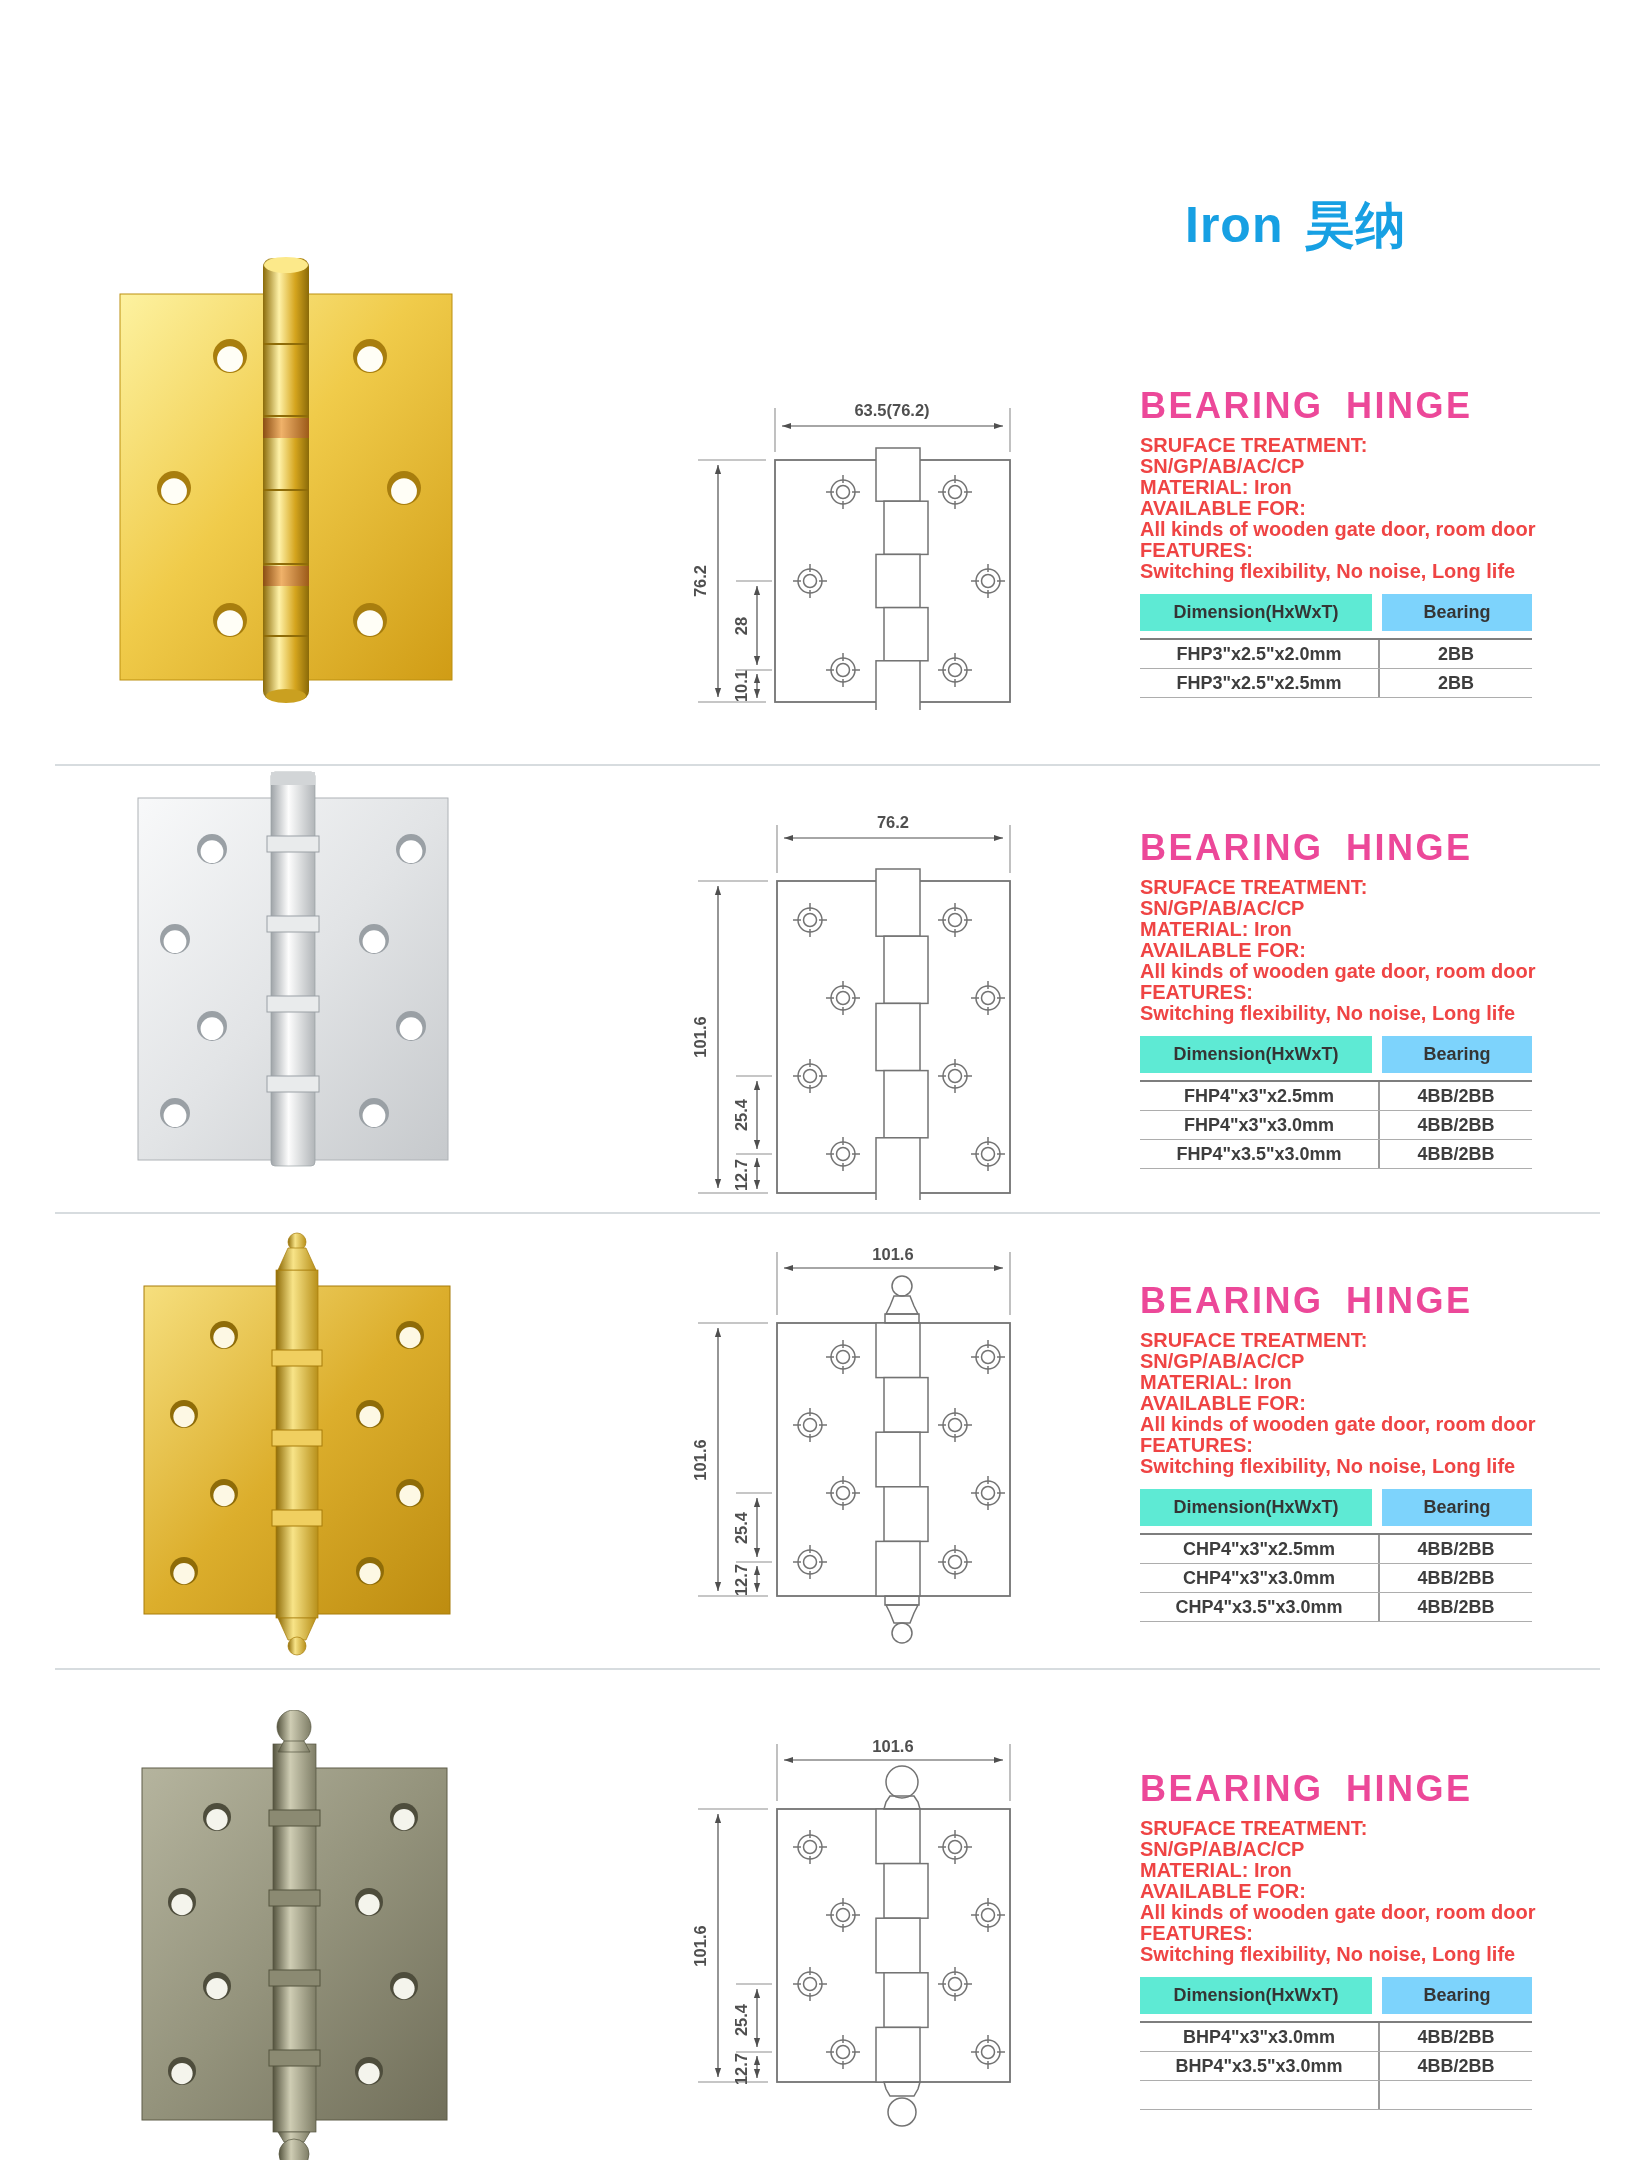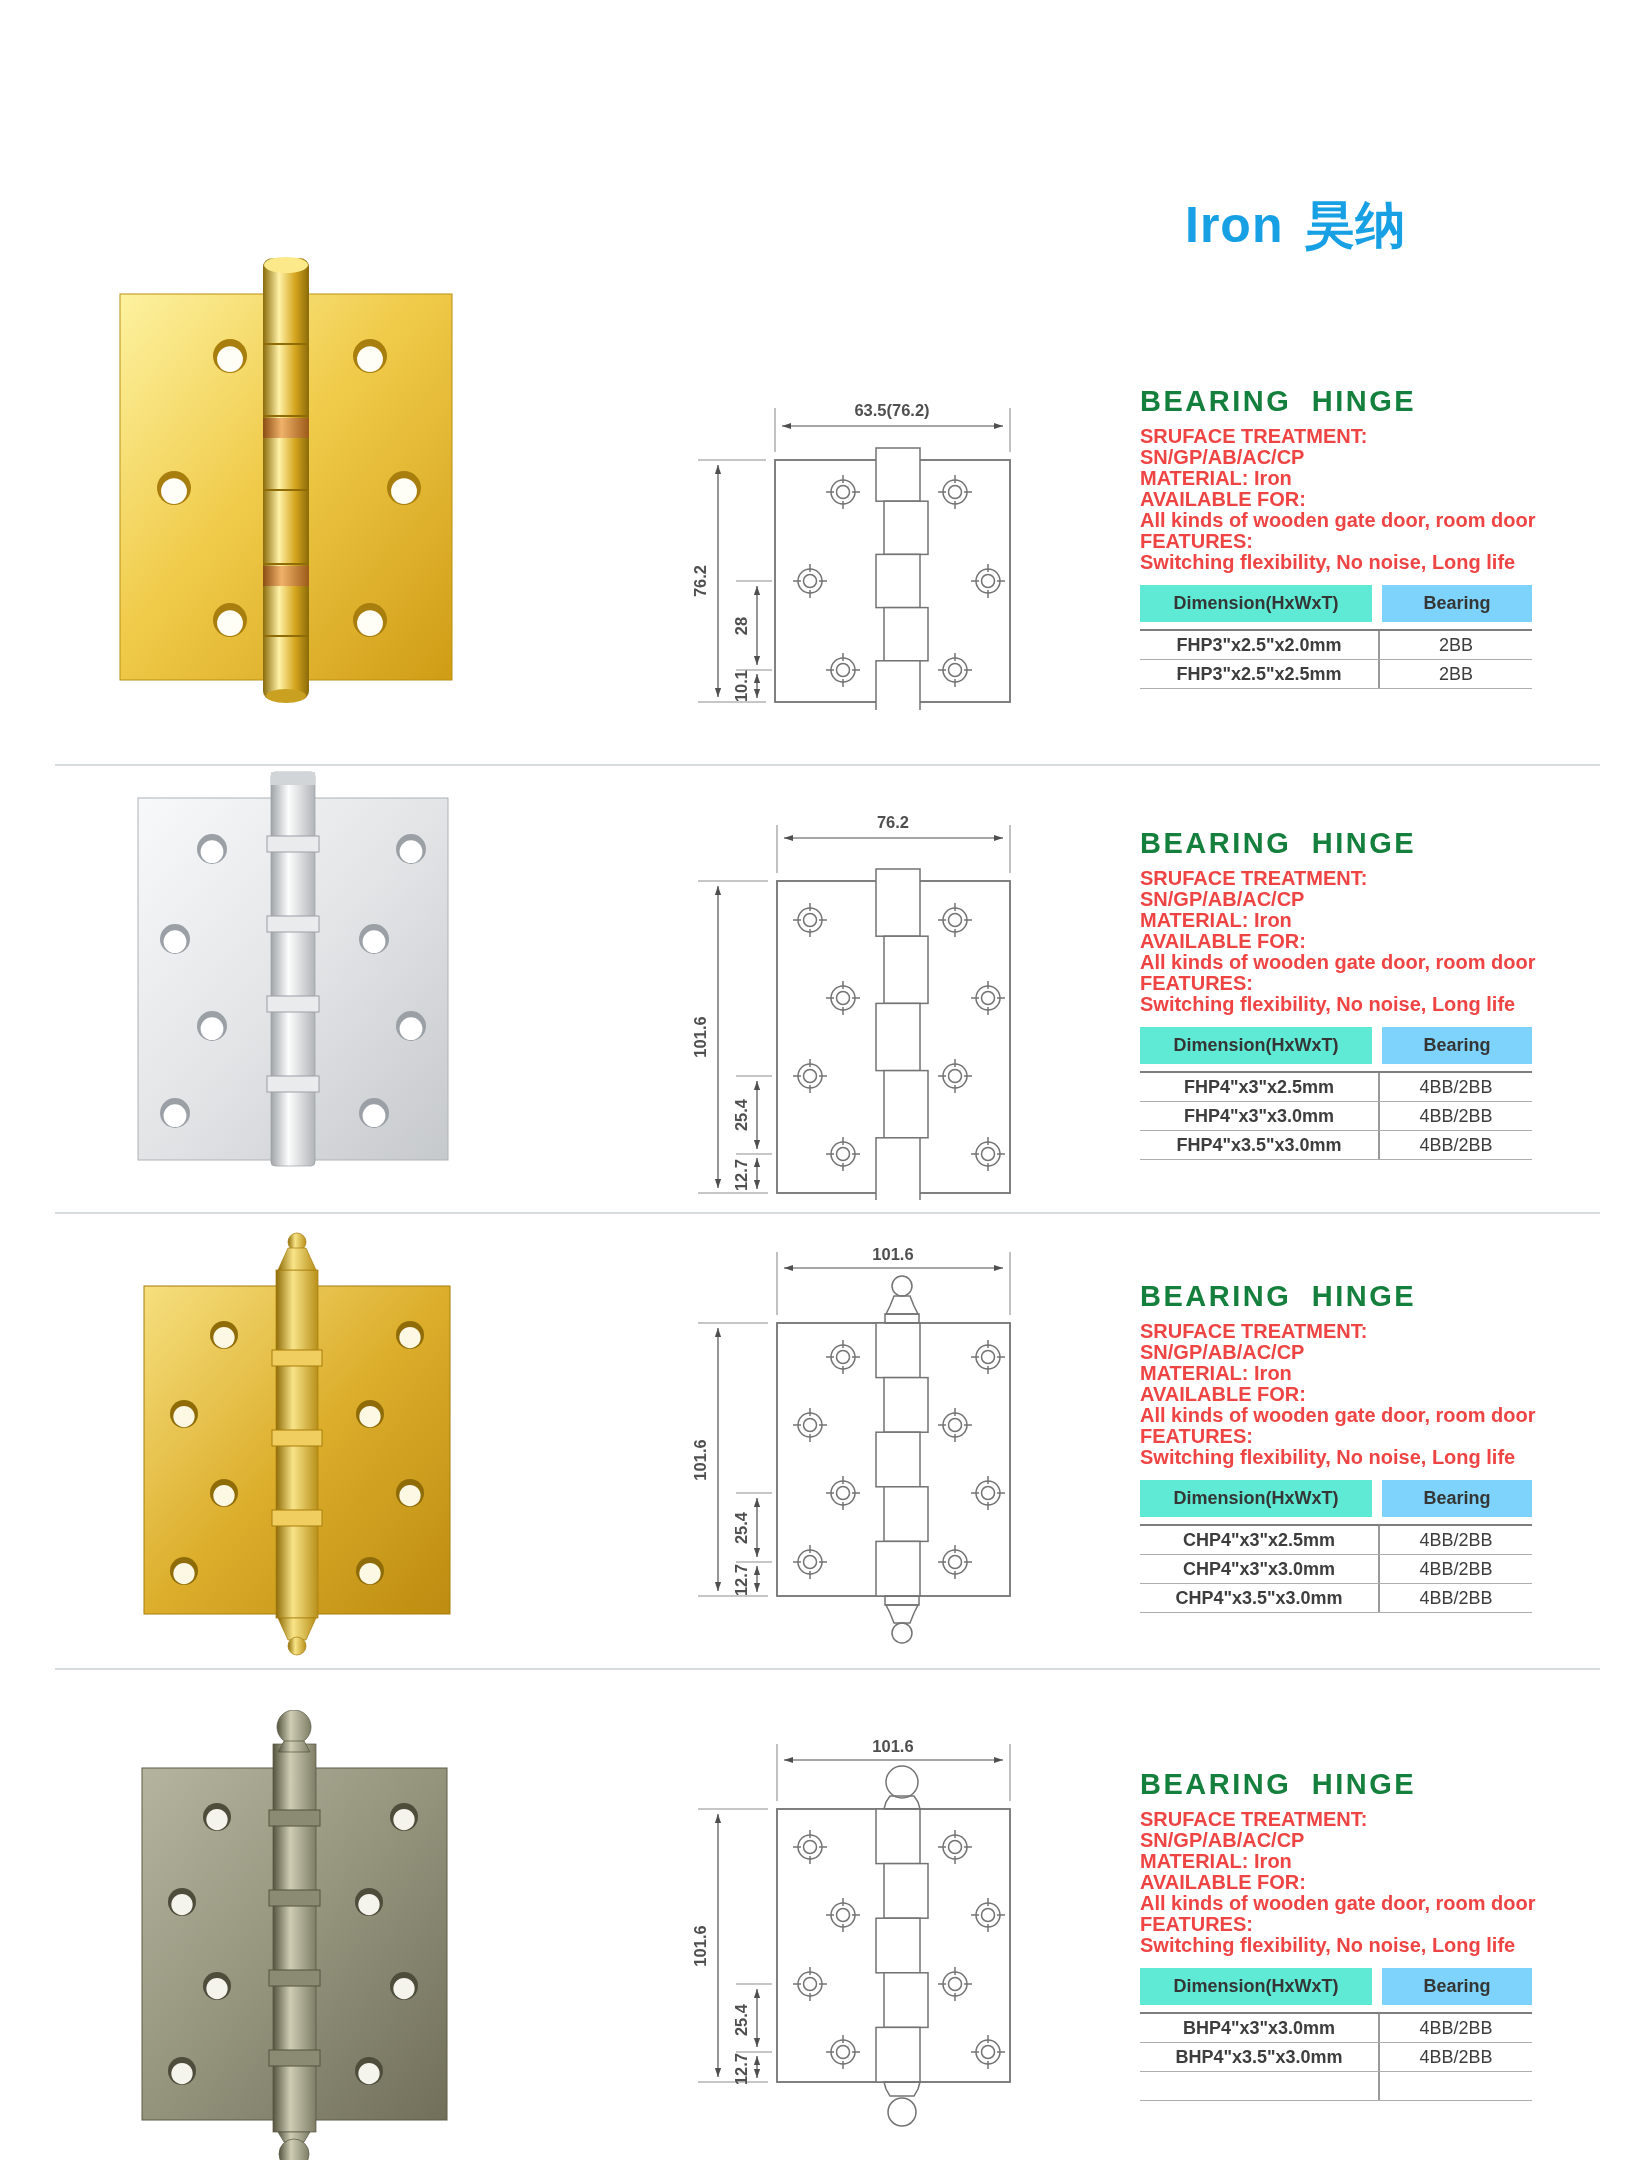"BEARING HINGE" .info h2 { color: #15803d -> #ec4899; font-size: 29px -> 36px }
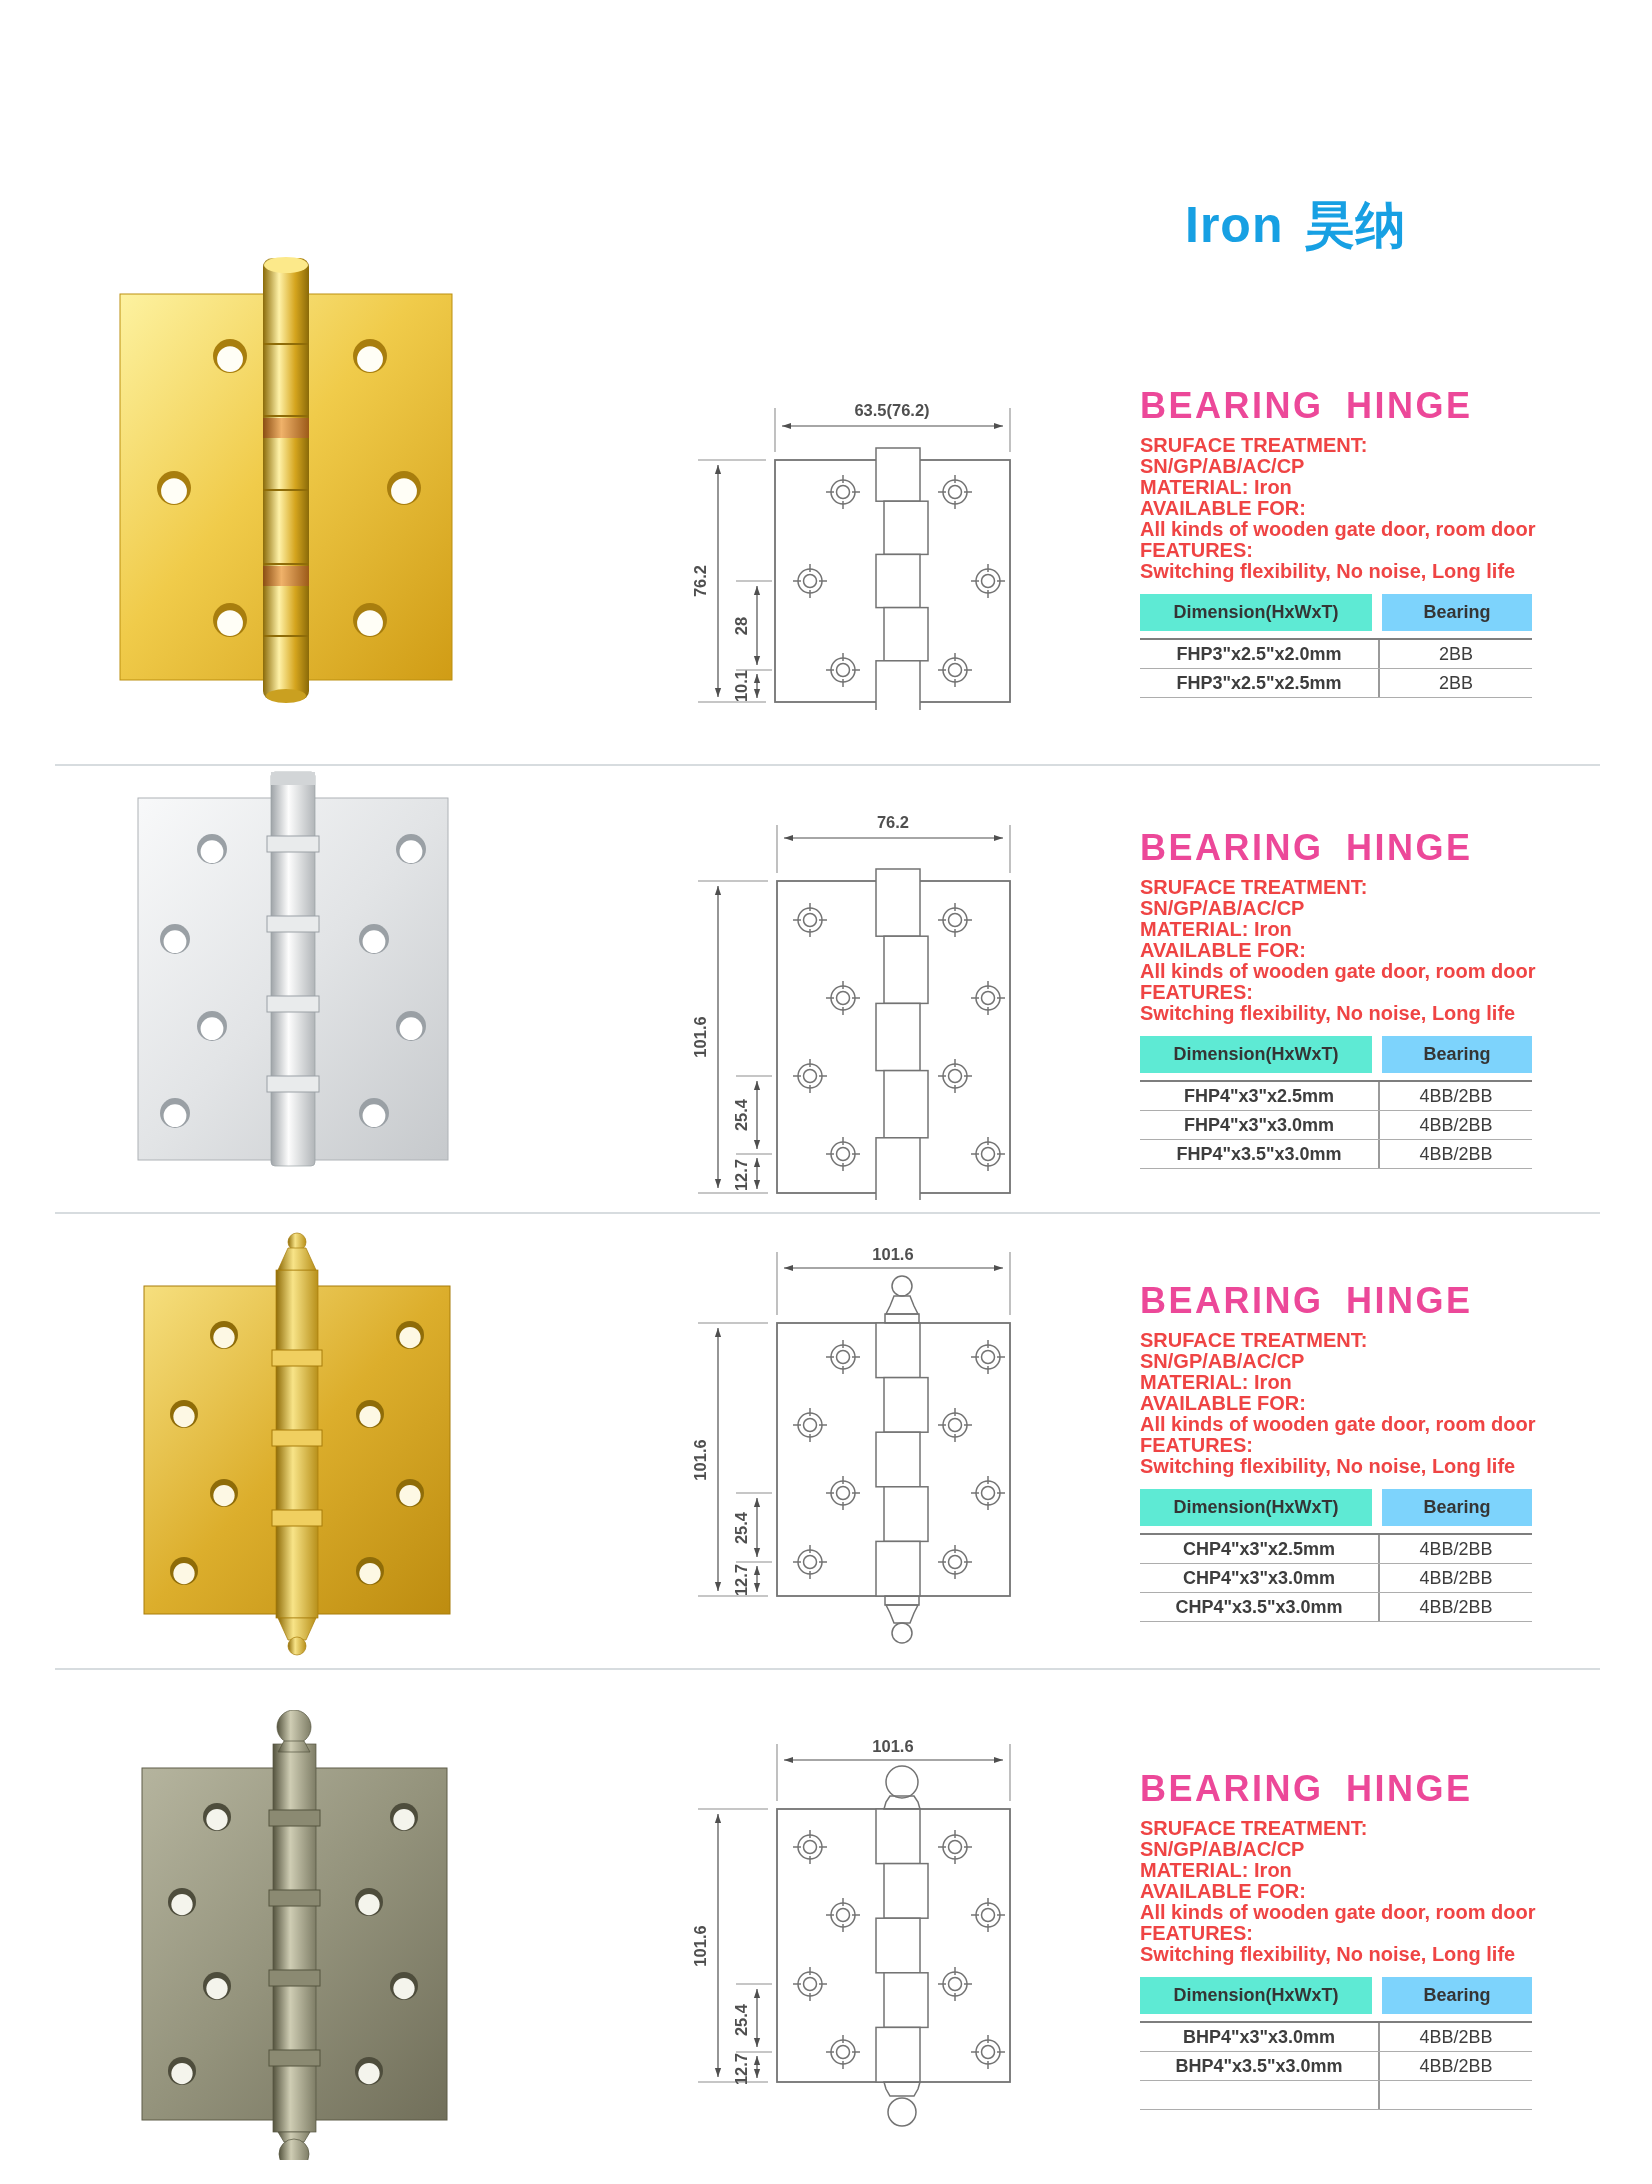"2BB" .c-bear { font-weight: normal -> bold }
